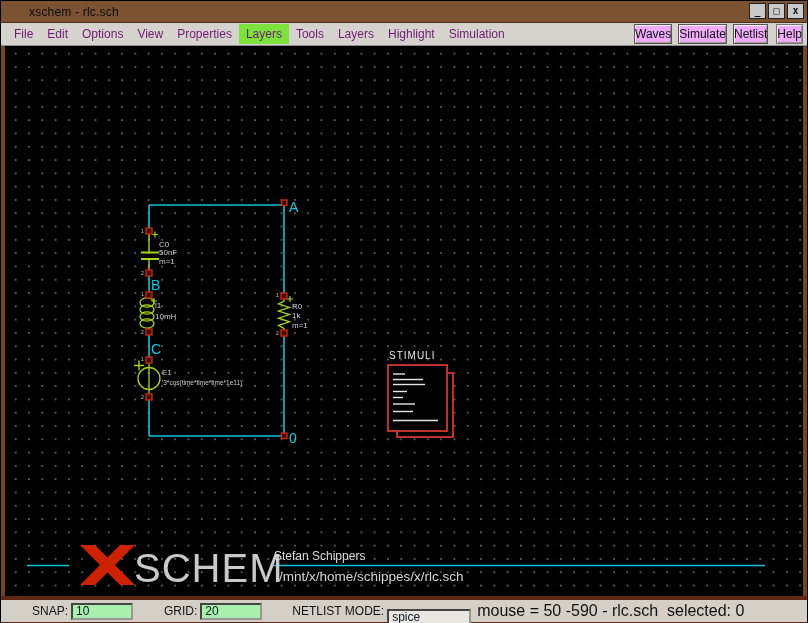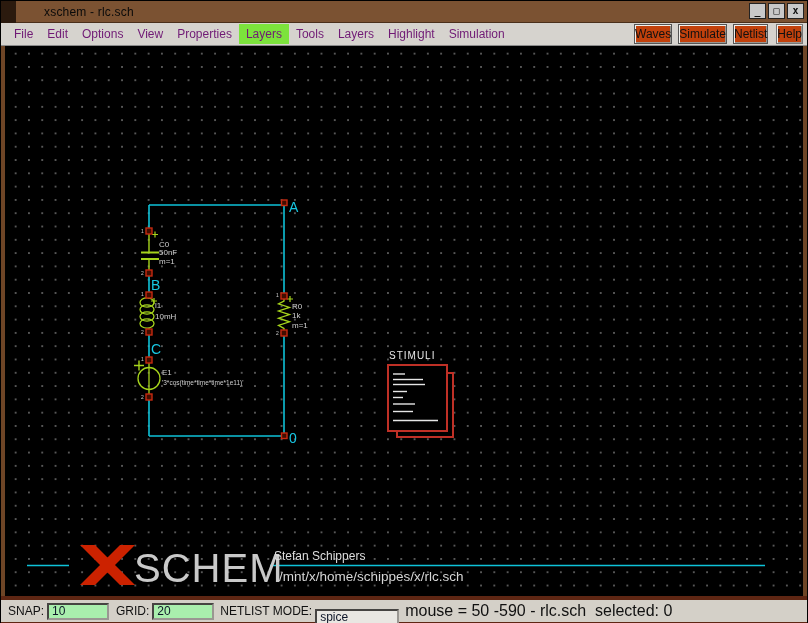"xschem - rlc.sch" .titlebar { margin-left: 15px -> none }
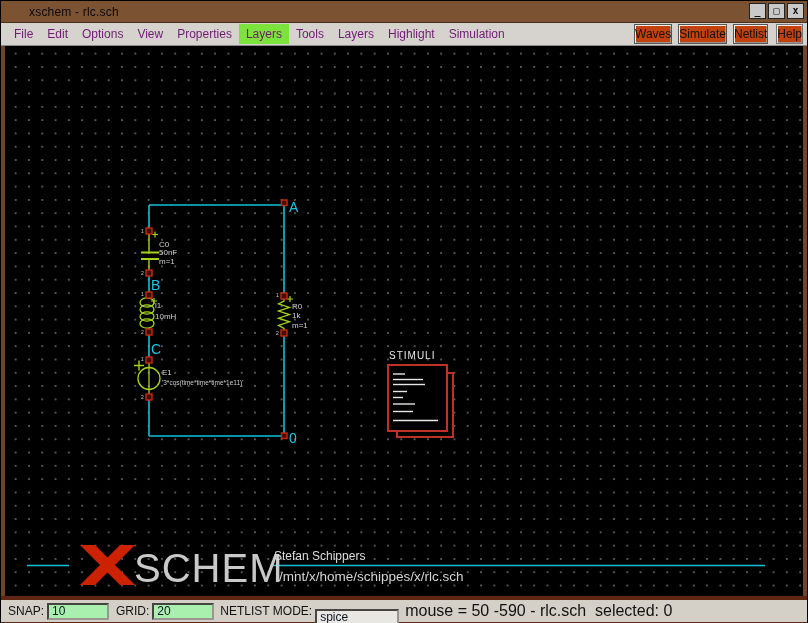"Waves" .toolbtn { background: #c2410c -> #f0abfc }
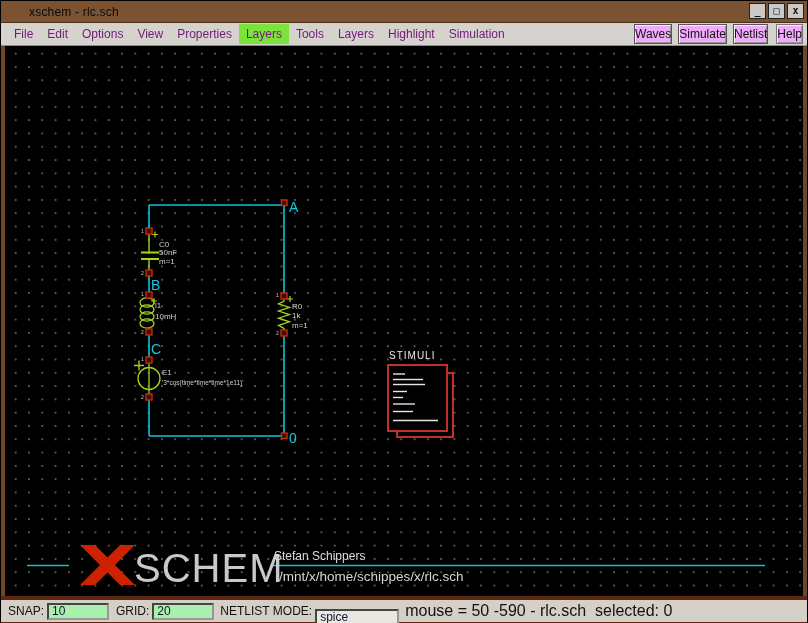"SNAP:" .statusbar .lbl { margin-left: none -> 24px }
